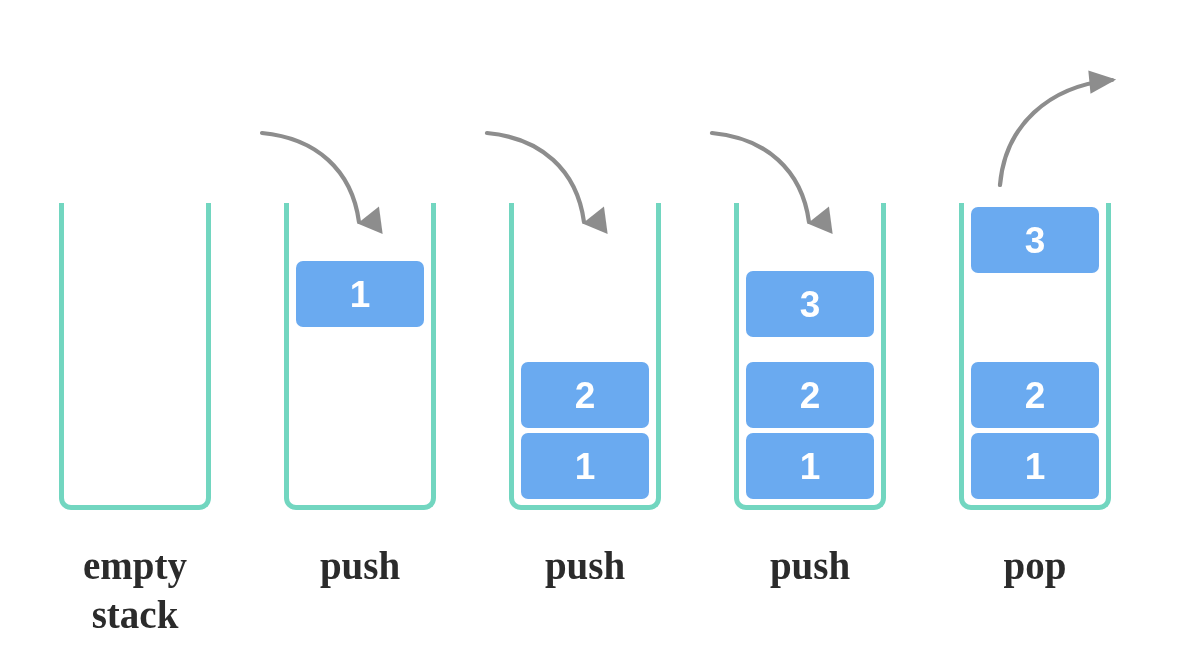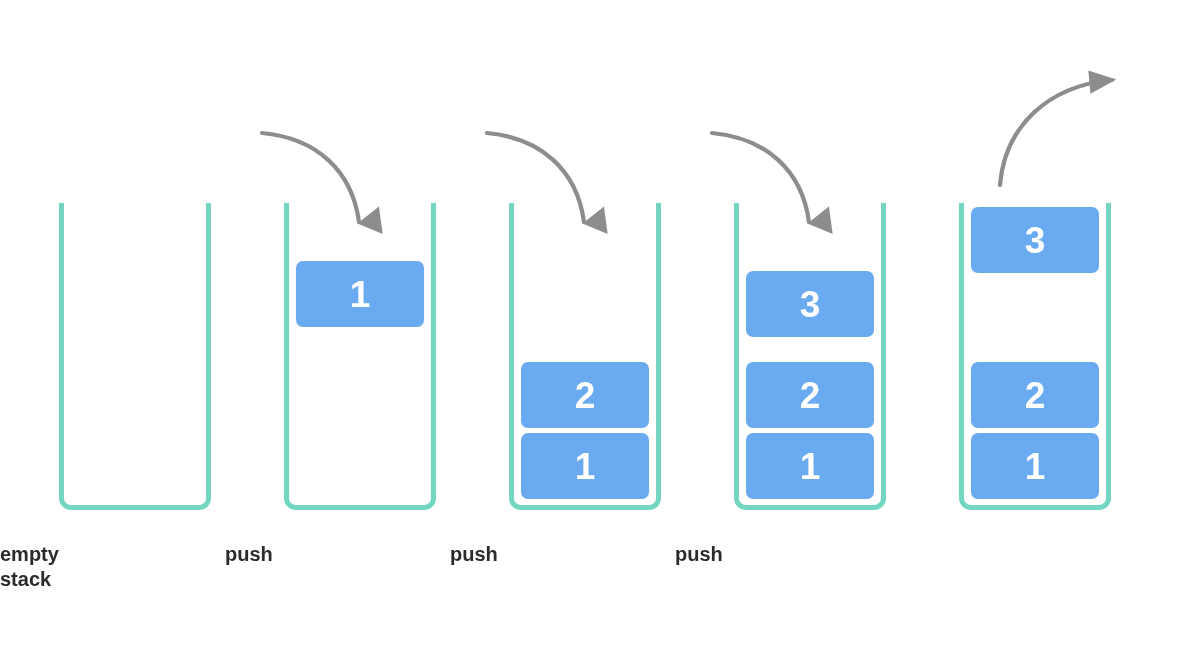"empty" .caption { font-family: Liberation Sans, sans-serif -> Liberation Serif, serif; font-size: 20px -> 39px; text-align: left -> center }
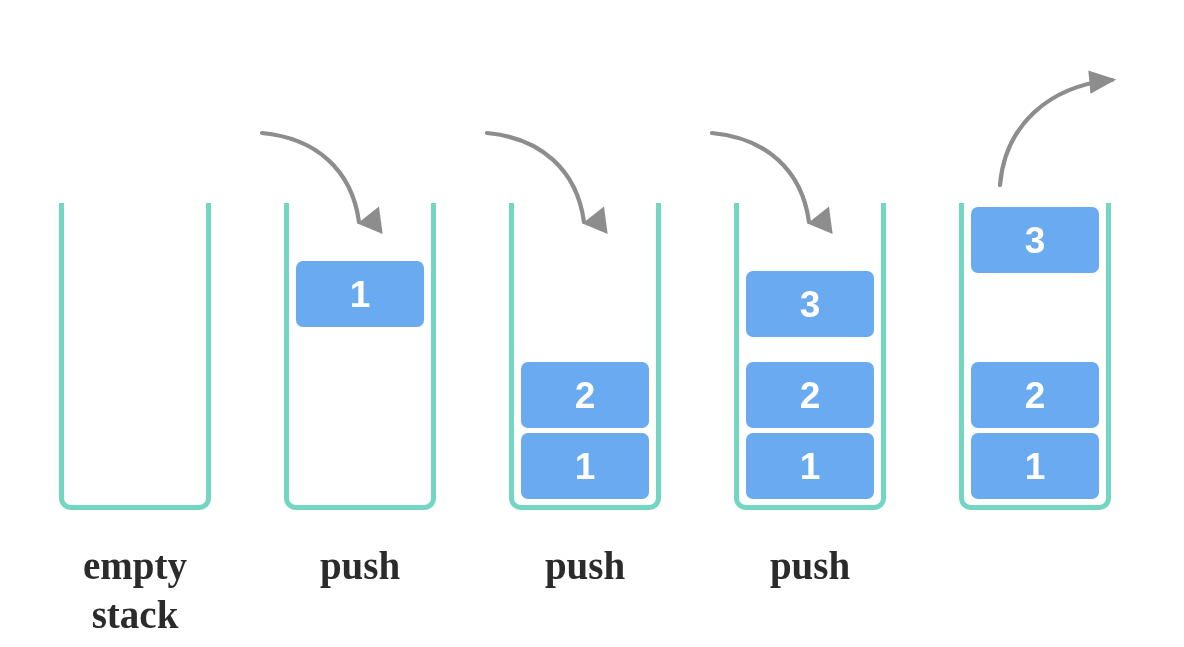"pop" div.caption { html: none -> <div>pop</div> }
